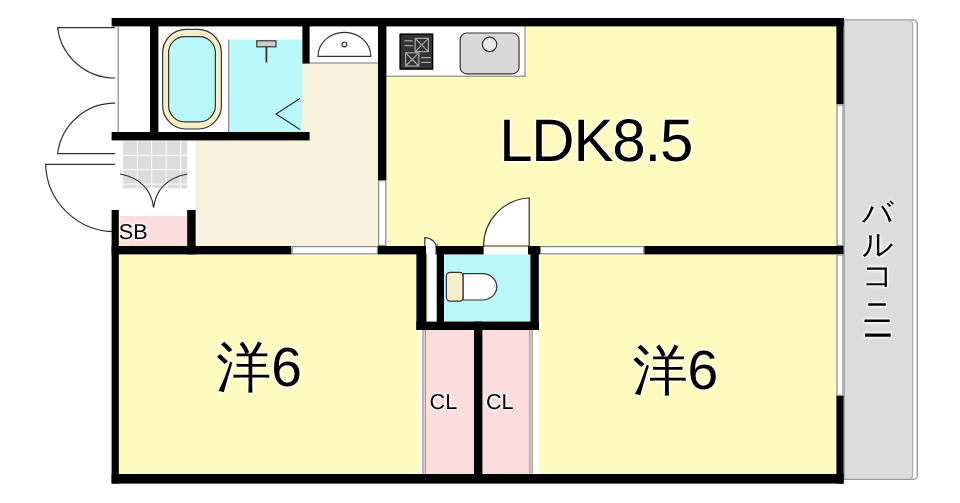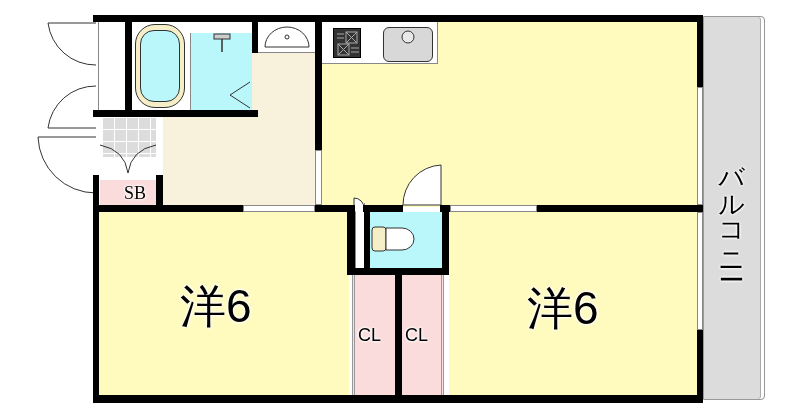"LDK8.5" div.label { html: none -> <div>LDK8.5</div> }
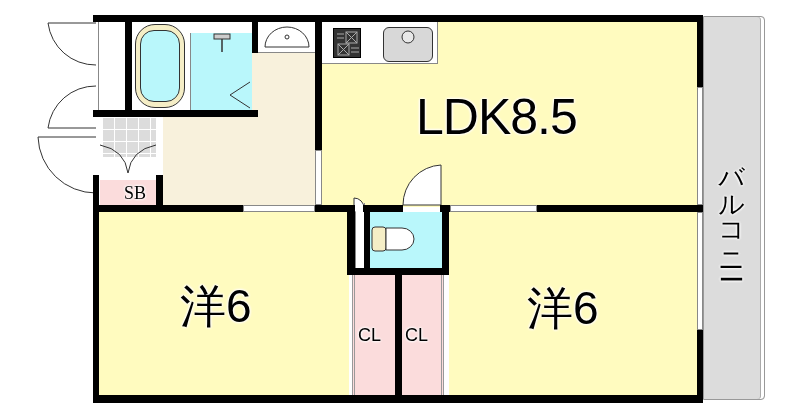"SB" div.label { font-family: Liberation Serif, serif -> none; left: 124px -> 99px }
